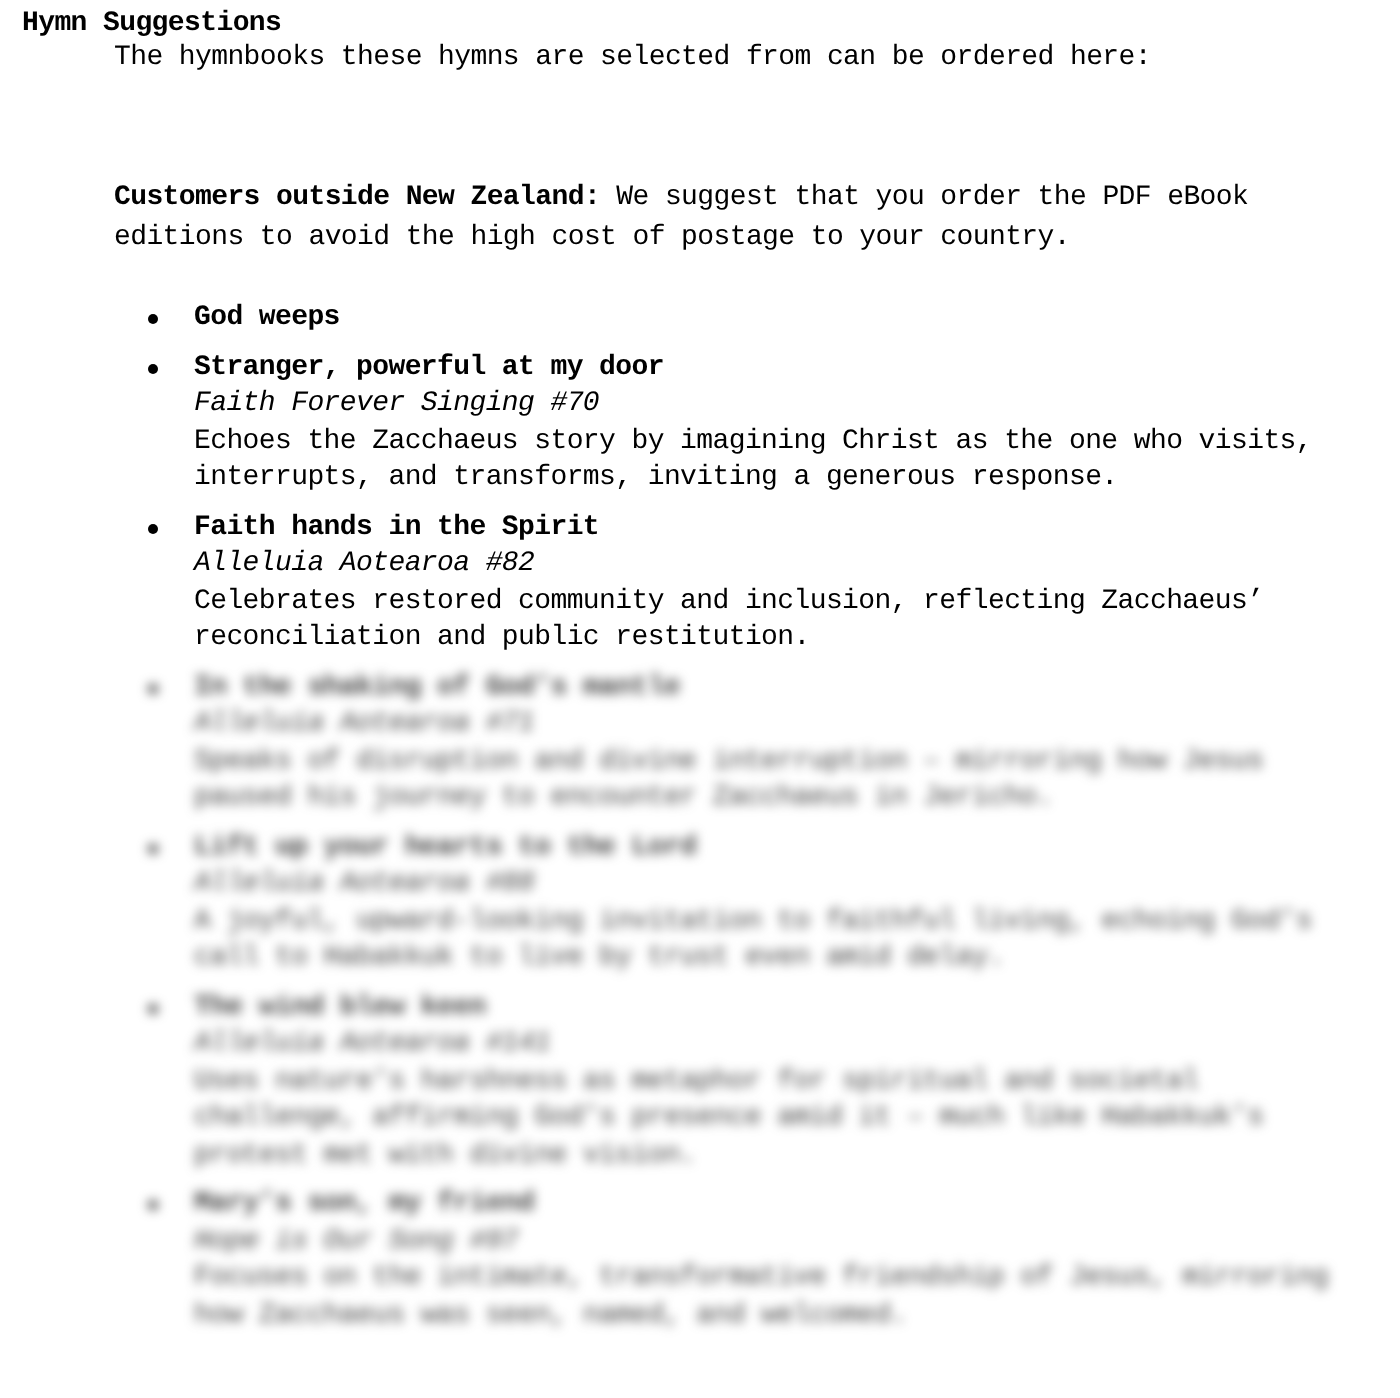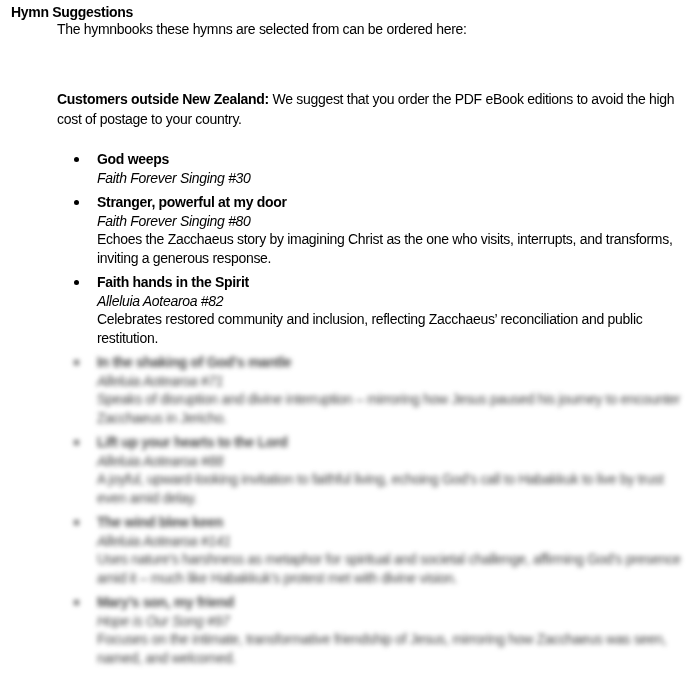"Hymn Suggestions" .page { font-family: none -> Liberation Mono, monospace }
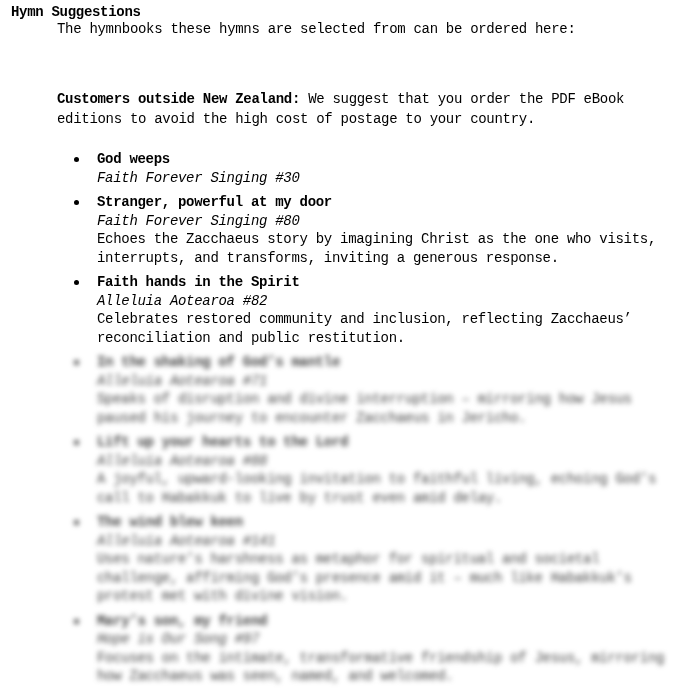"Faith Forever Singing #30" span.h-book { html: <span>Faith Forever Singing #30</span> -> none }
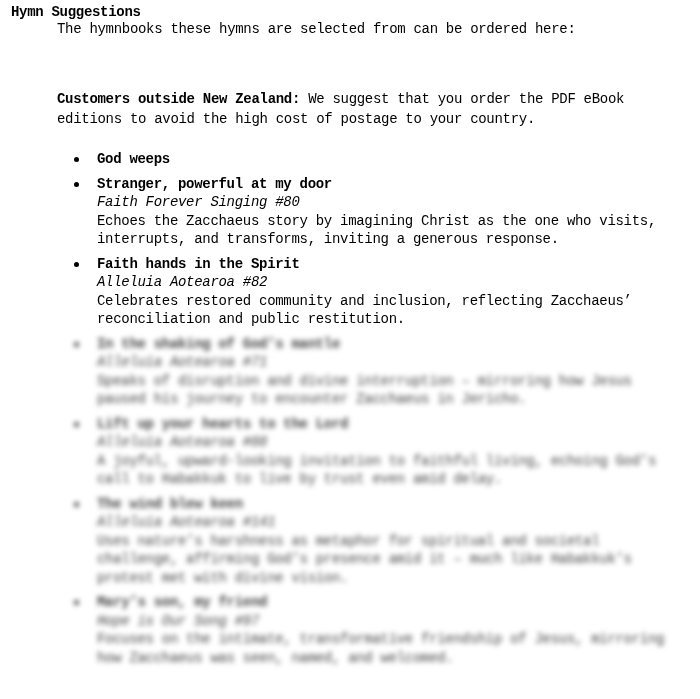"Faith Forever Singing #80" span.h-book { text: 80 -> 70 }
